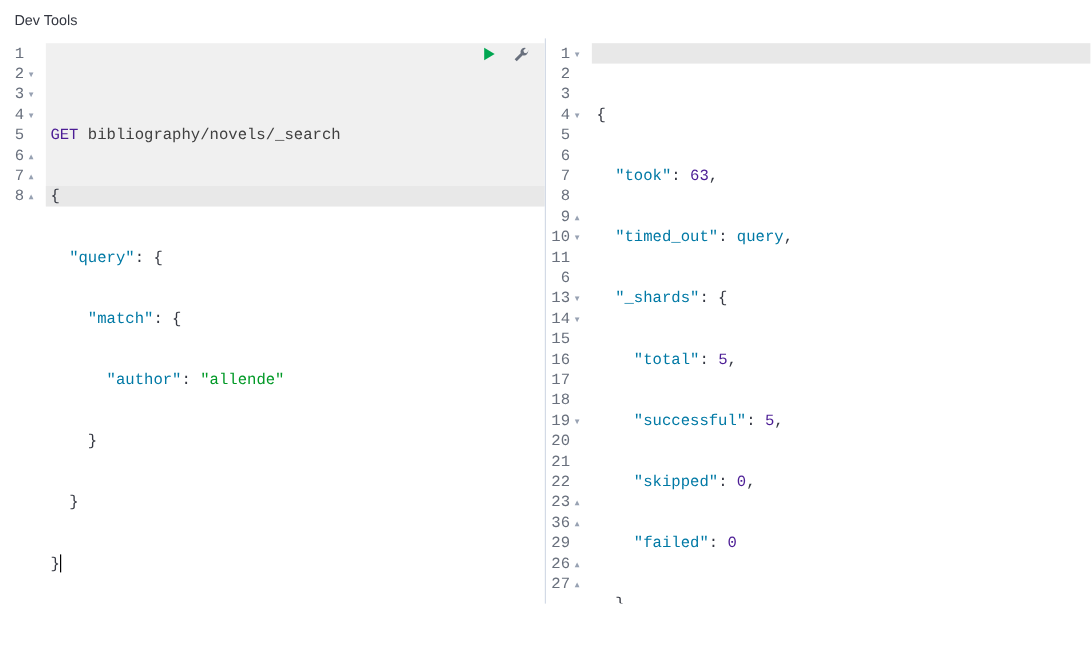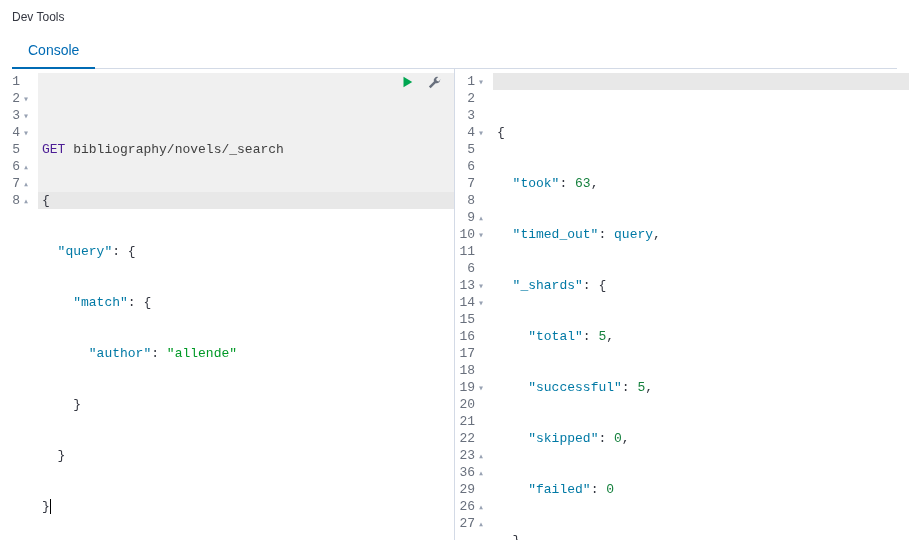"Console" div.tabs { html: <div> <div>Console</div> </div> -> none }
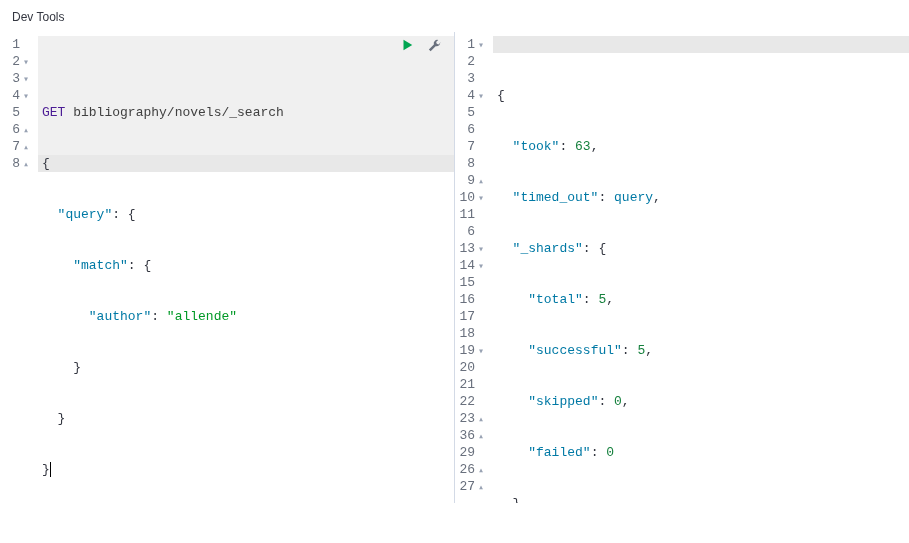"63" .tok-num { color: #15803d -> #4c1d95 }
